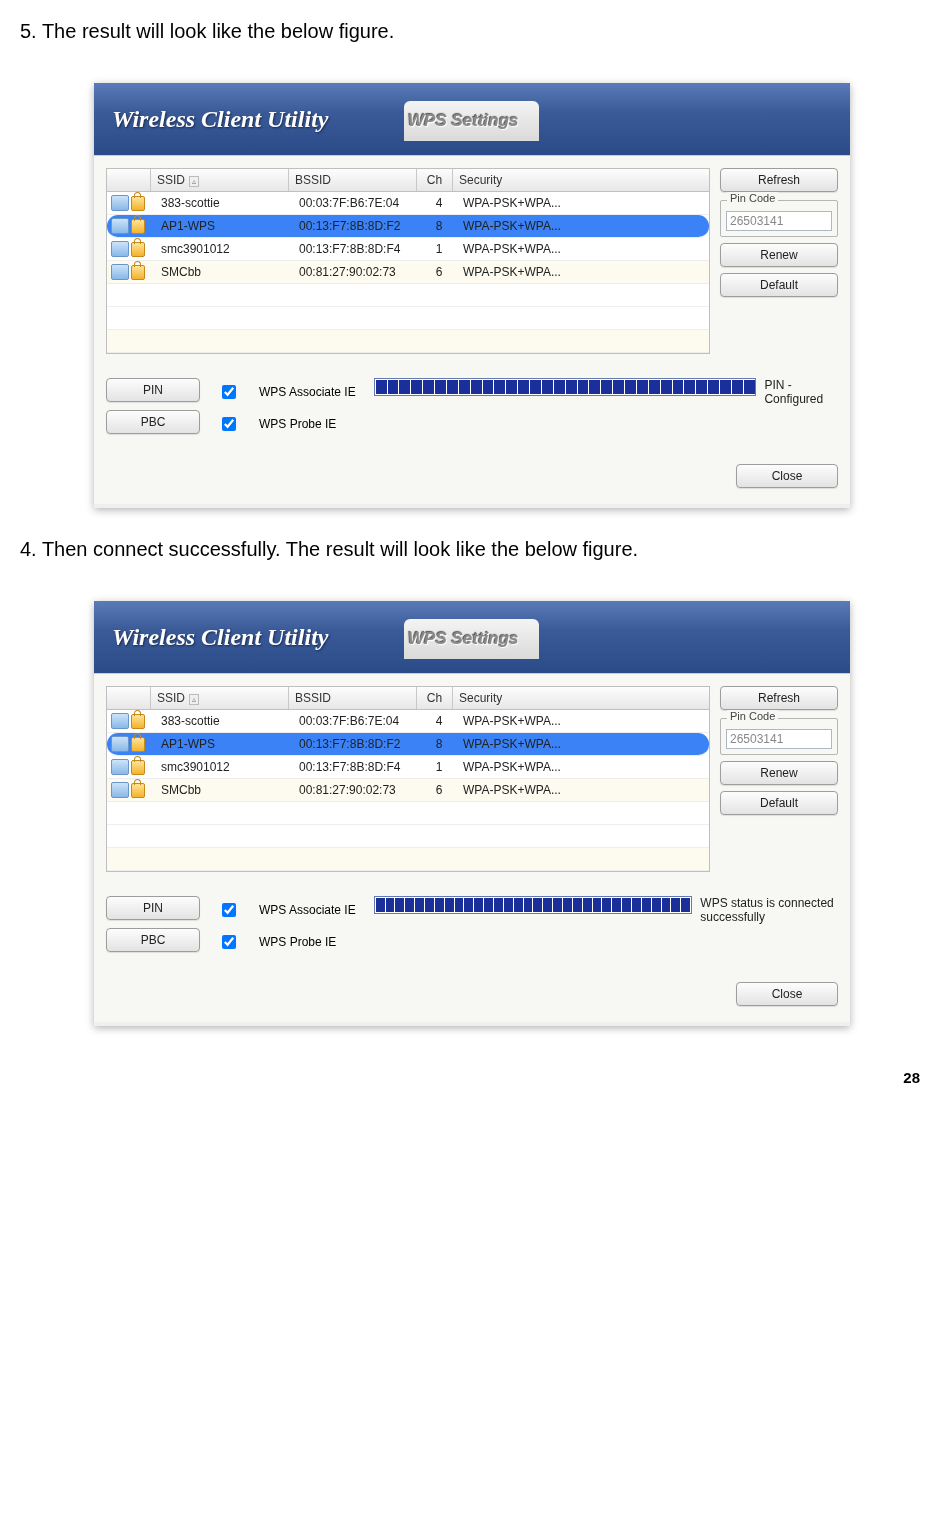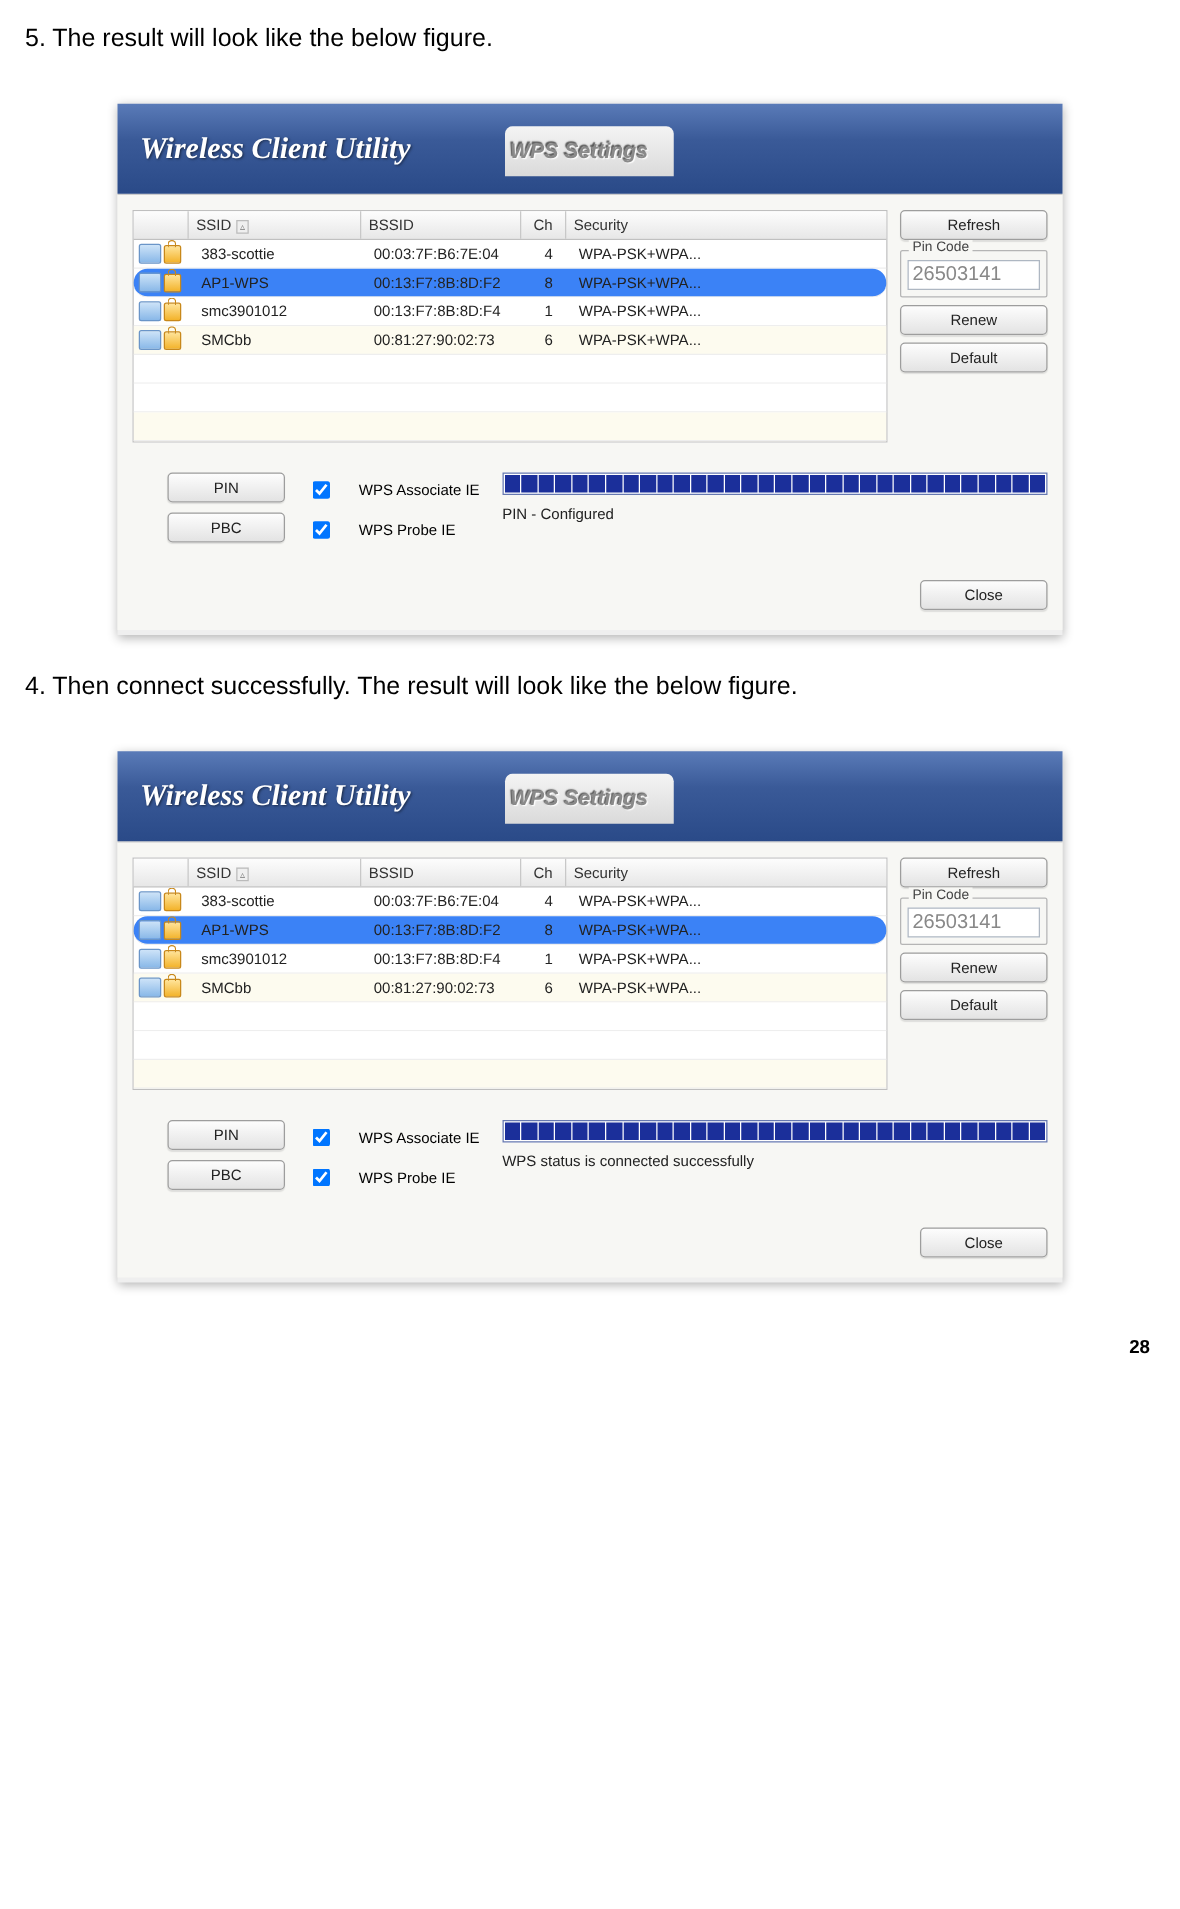"26503141" .pin-input { font-size: 16px -> 12px }
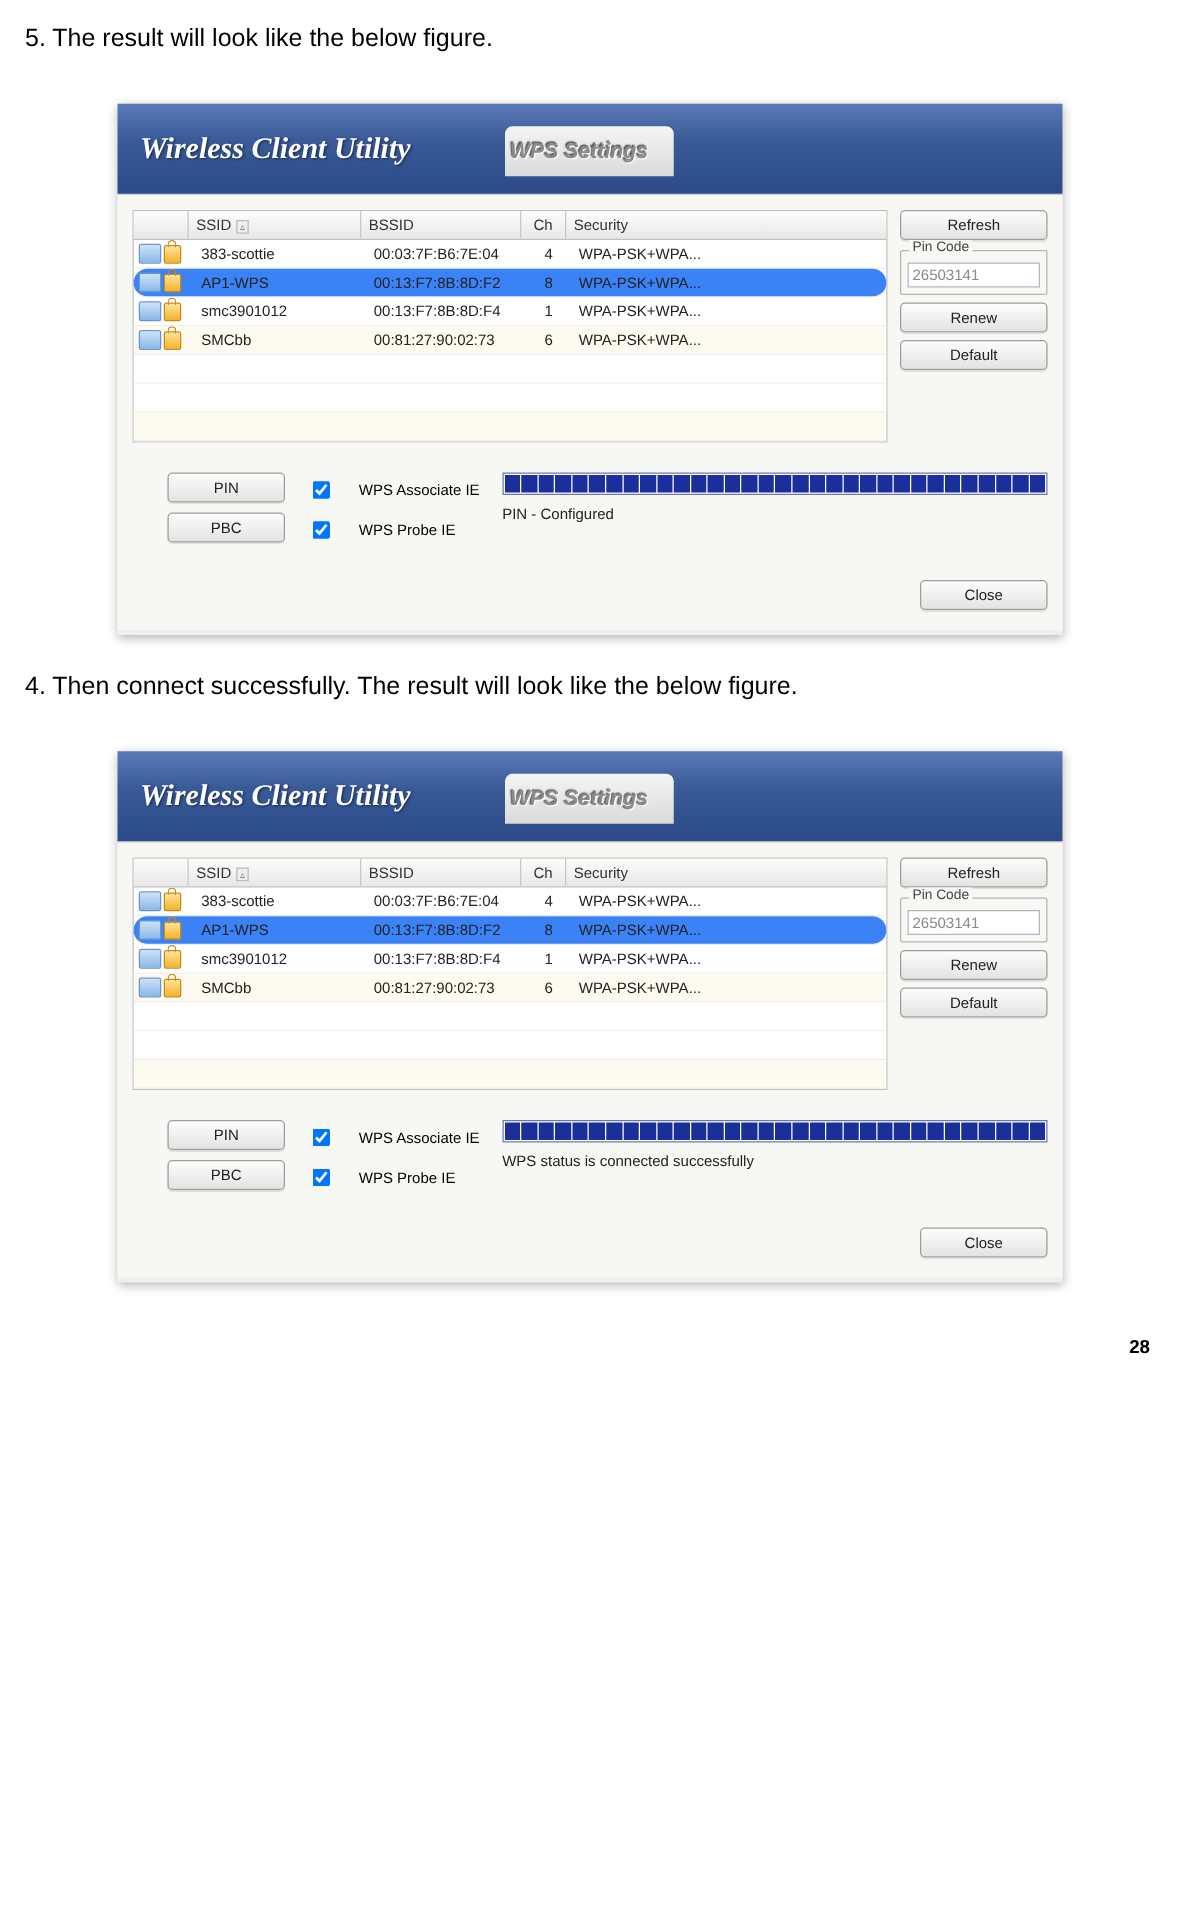"PIN" .lower-left .btn { margin-left: 28px -> none }
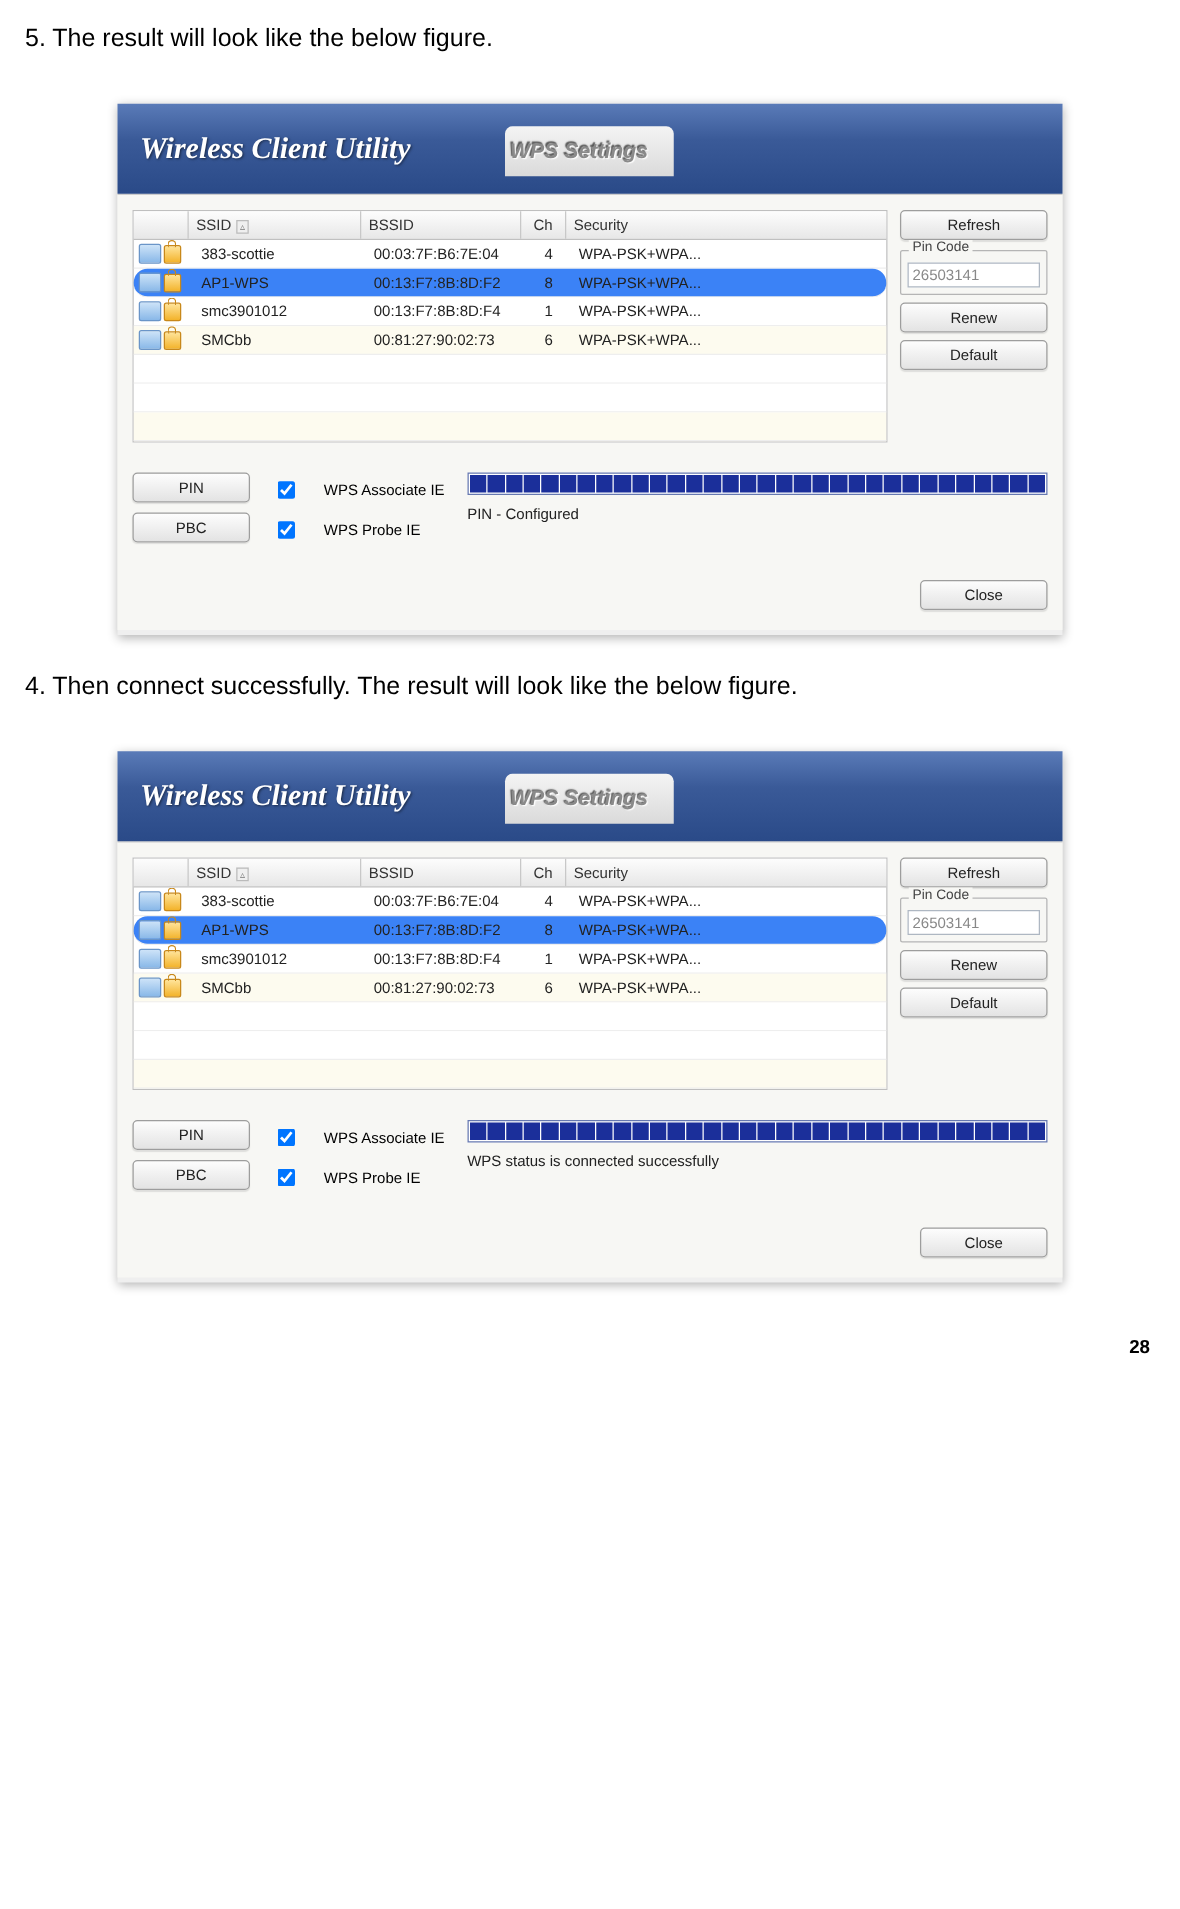"PIN - Configured" .progress-area { flex-direction: column -> row }
